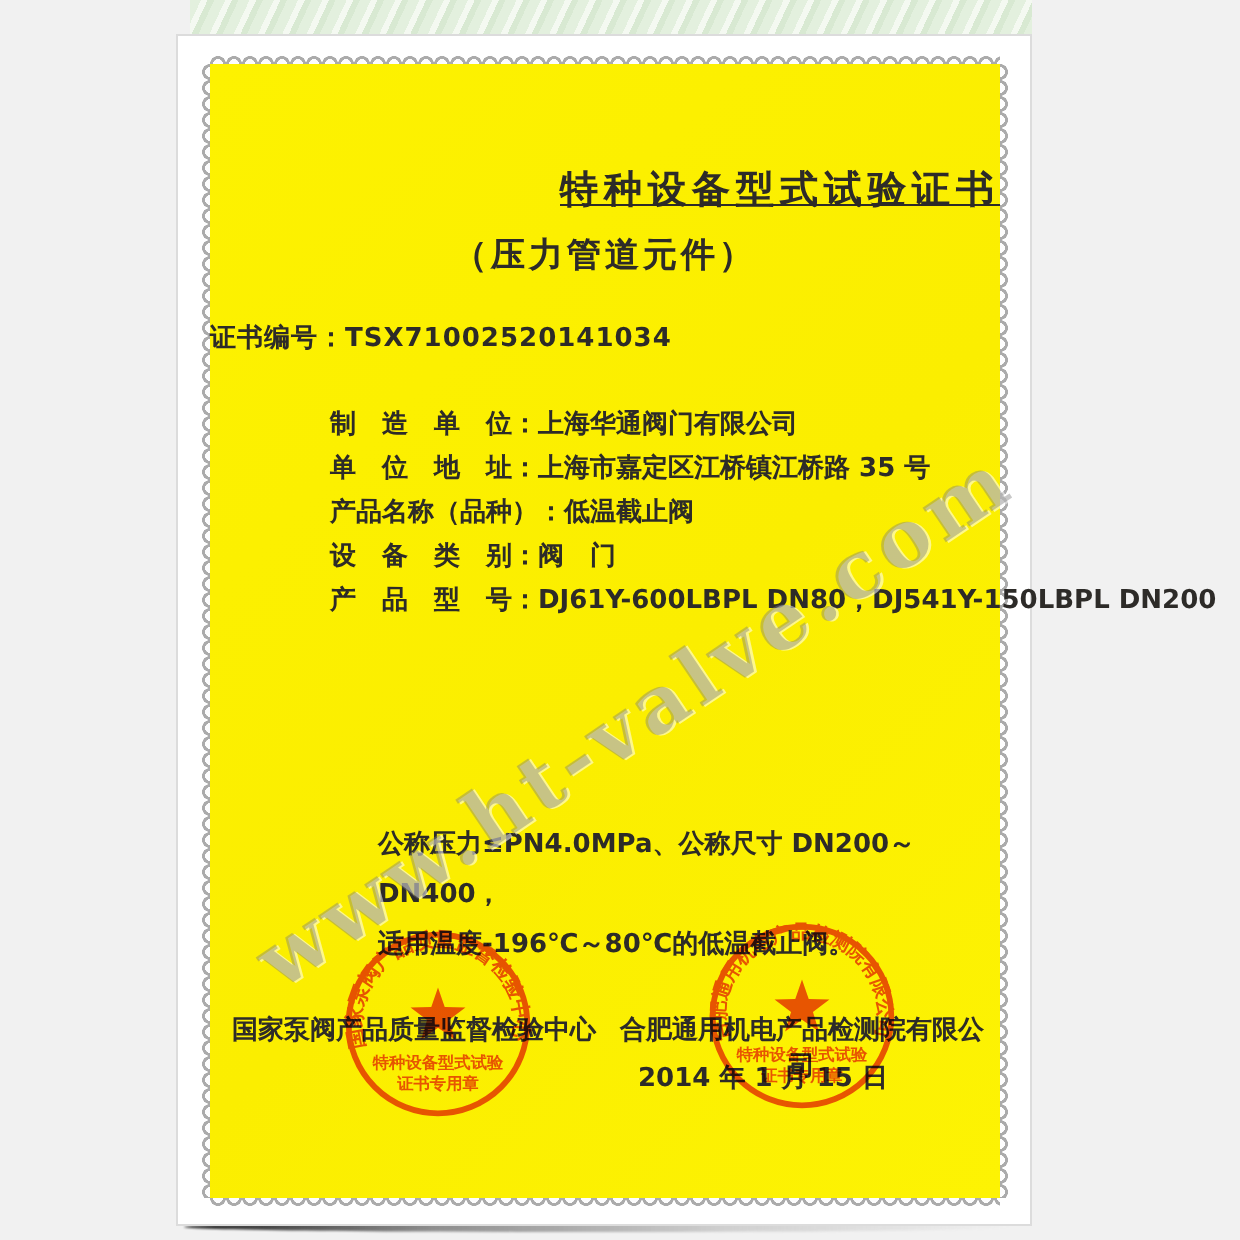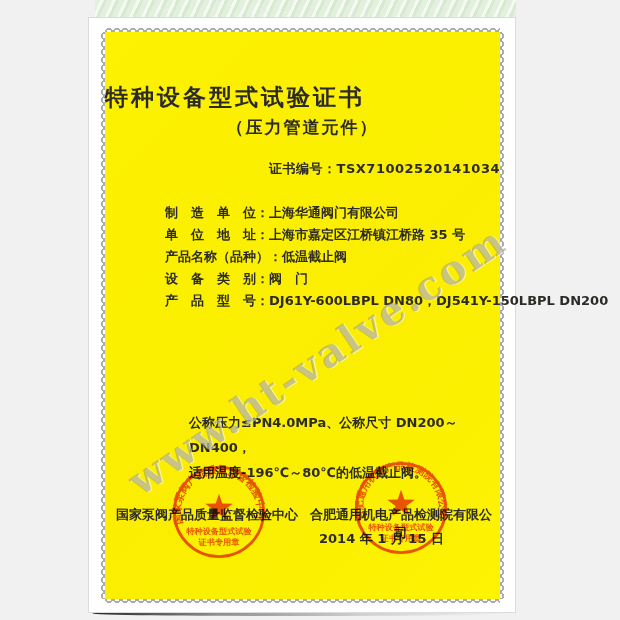"特种设备型式试验证书" .title { font-size: 23px -> 19px; text-align: left -> right; text-decoration: none -> underline }
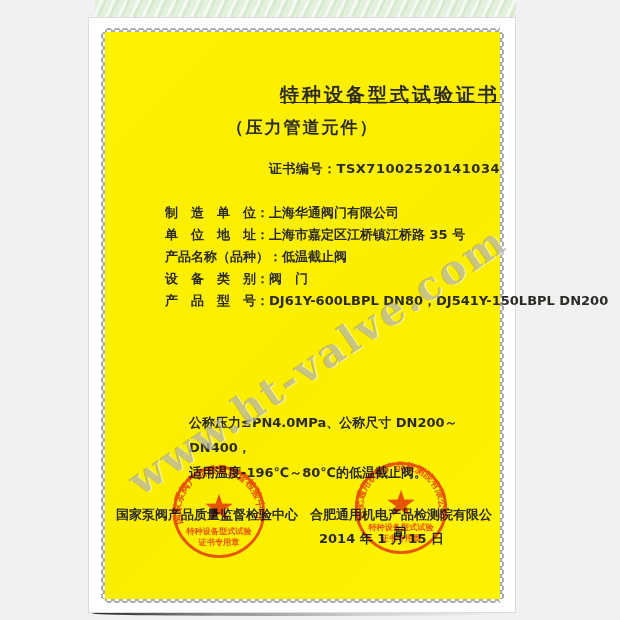"证书编号：TSX71002520141034" .certno { text-align: right -> left }
